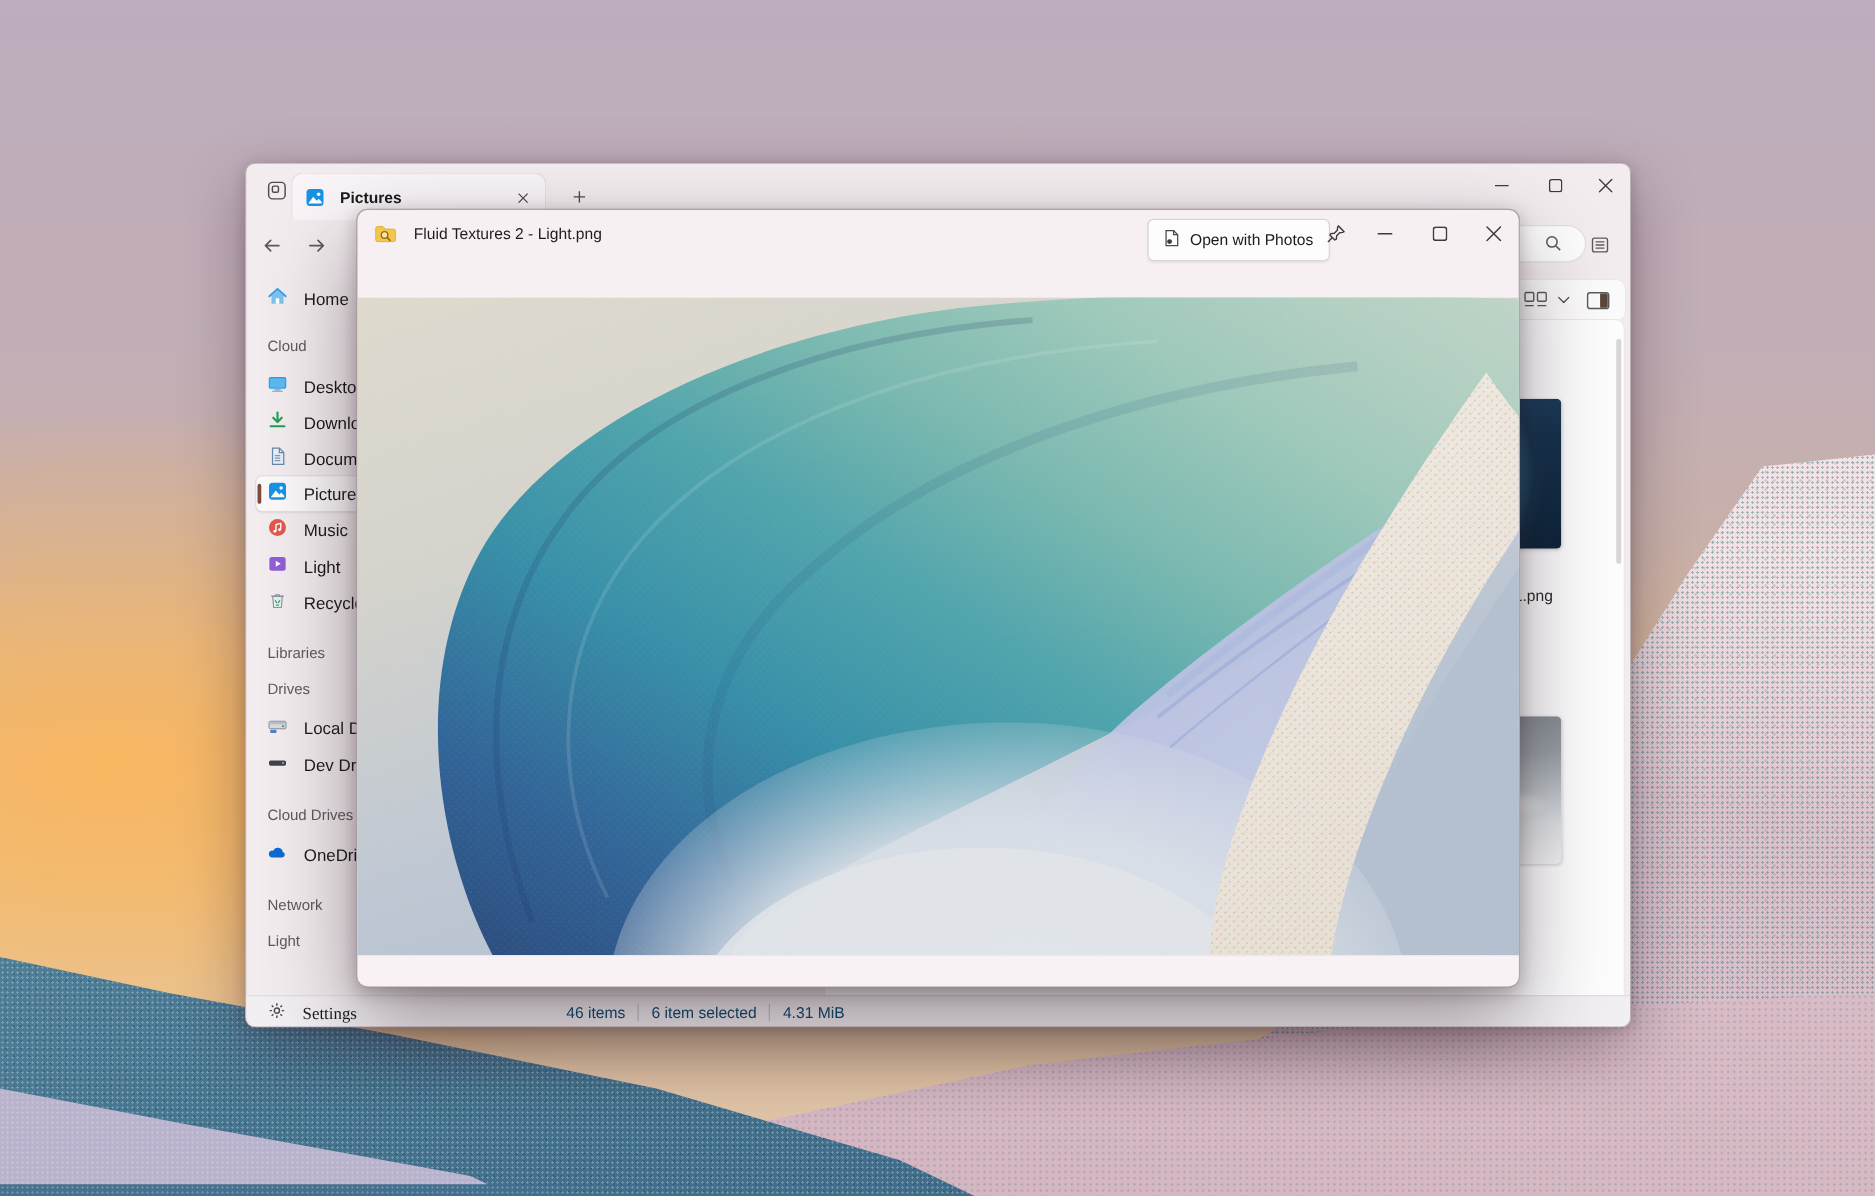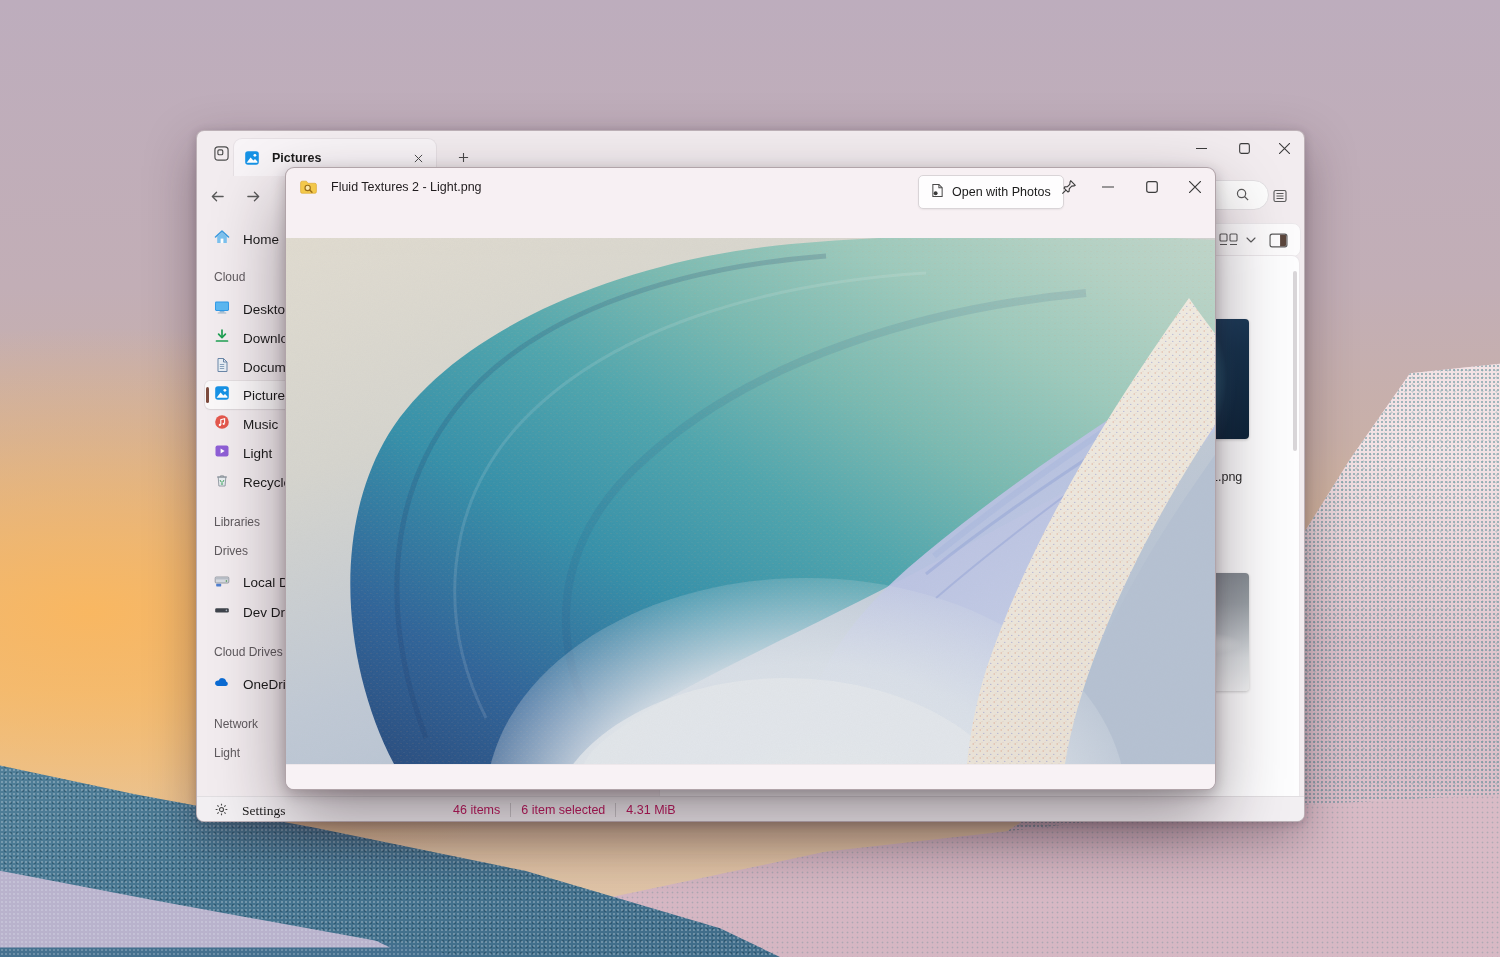"46 items" .statusbar { color: #be185d -> #0c4a6e }
